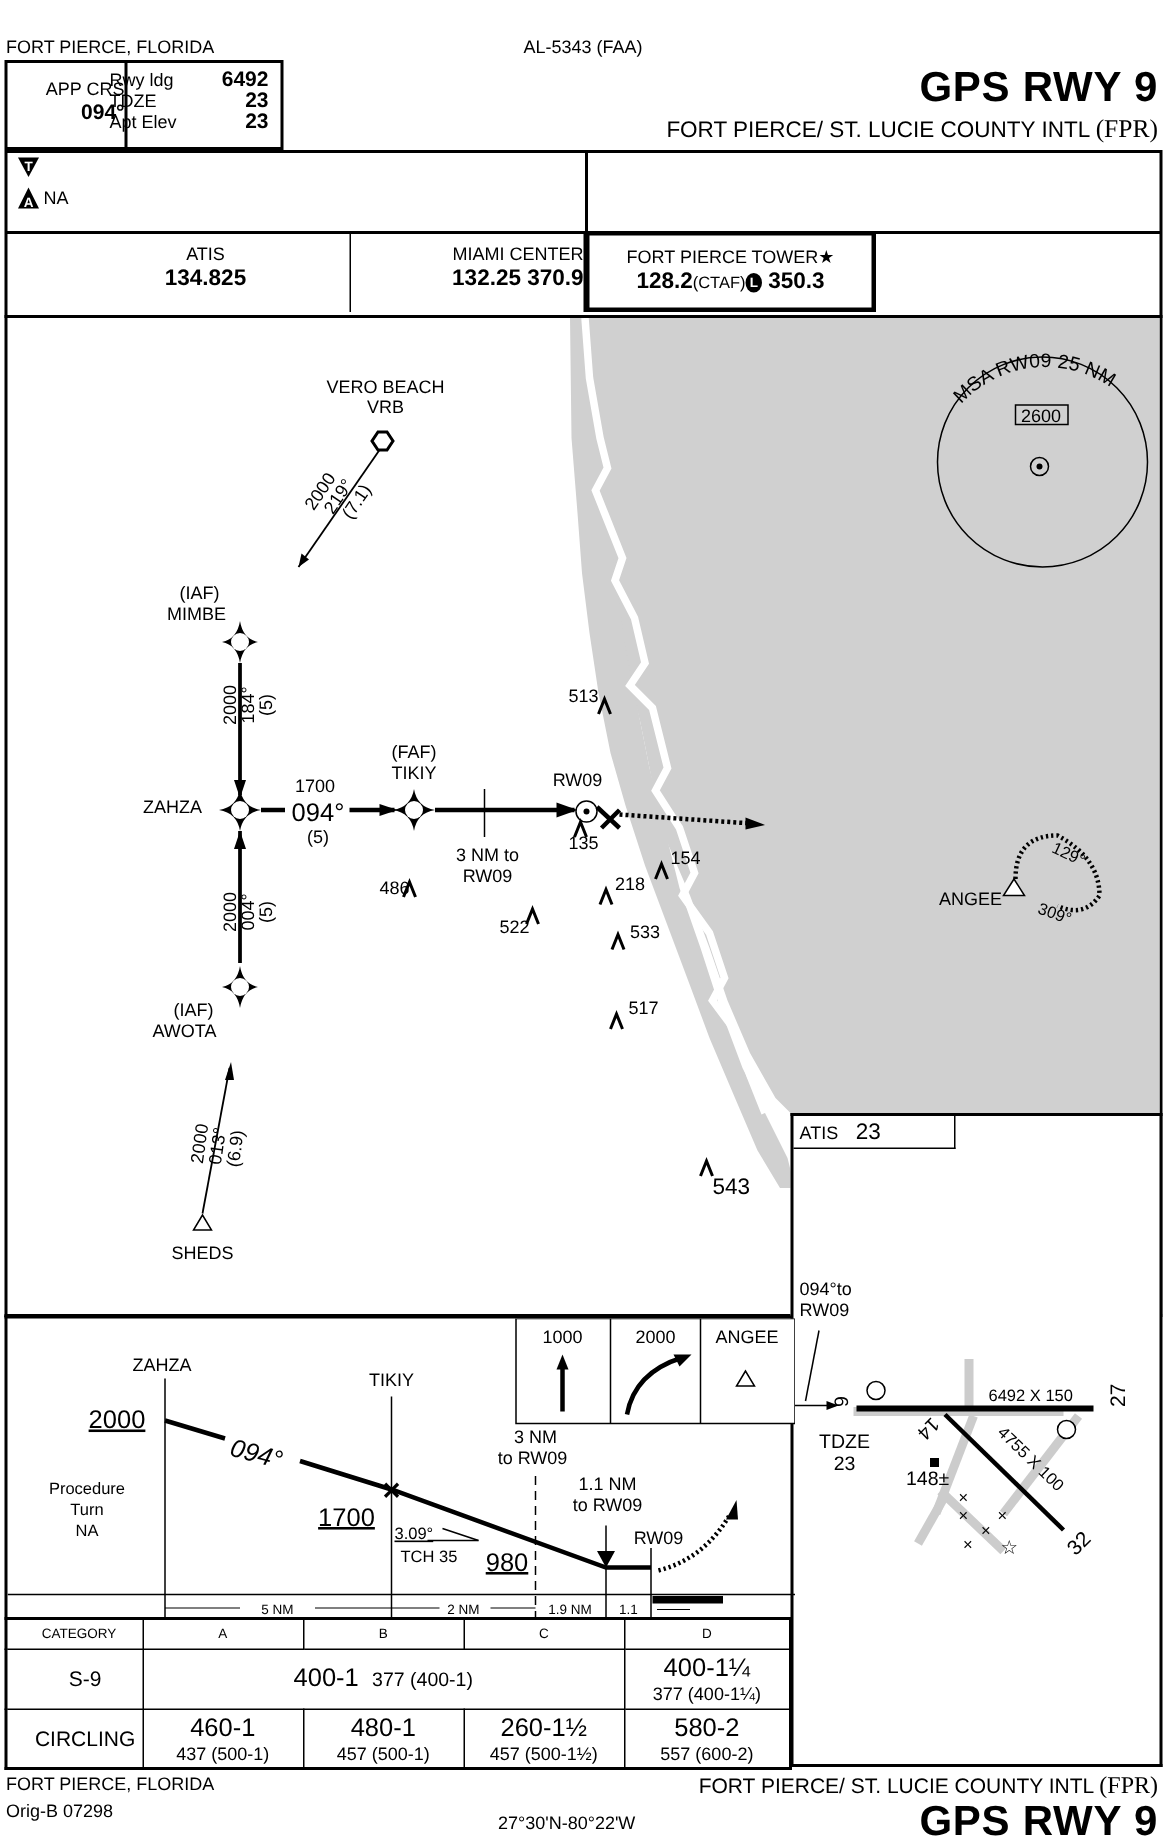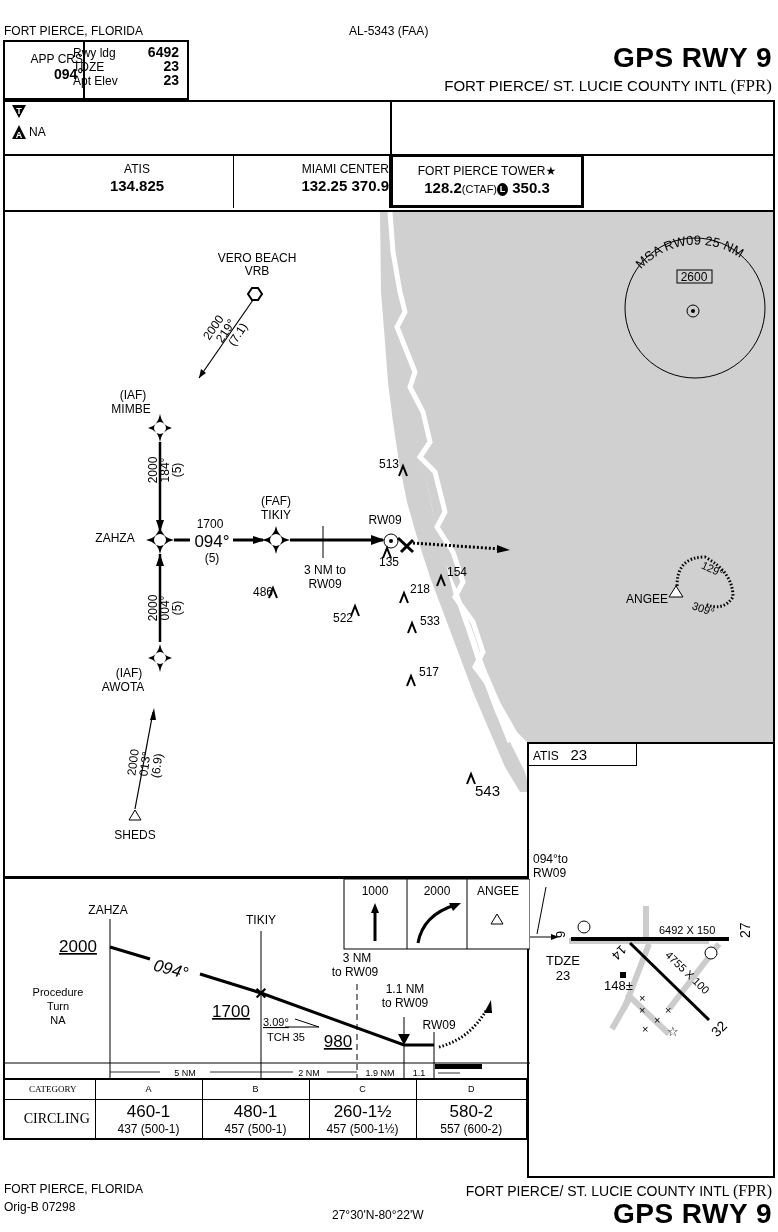"CATEGORY" .lbl-cell { font-family: Liberation Serif, serif -> none }
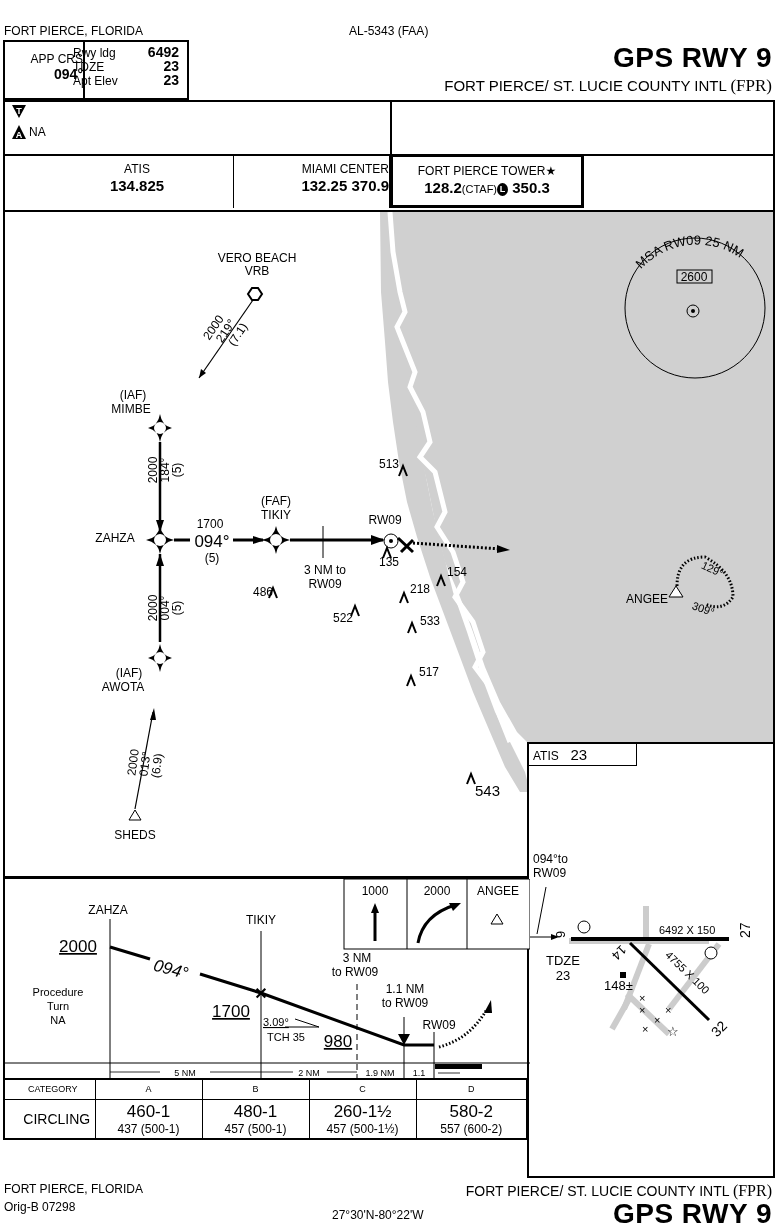"S-9" tr { html: none -> <tr> <td>S-9</td> <td><span>400-1</span>&nbsp;&nbsp;<span>377 (400-1)</span></td> <td> <div>400-1¼</div> <div>377 (400-1¼)</div> </td> </tr> }
